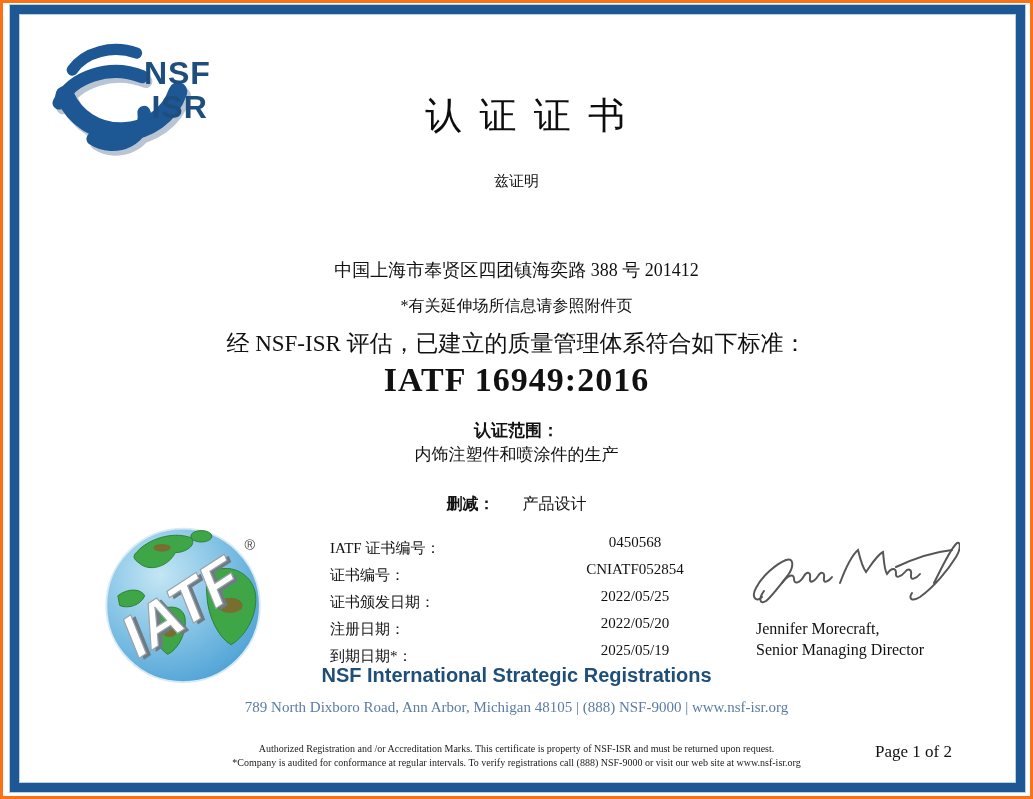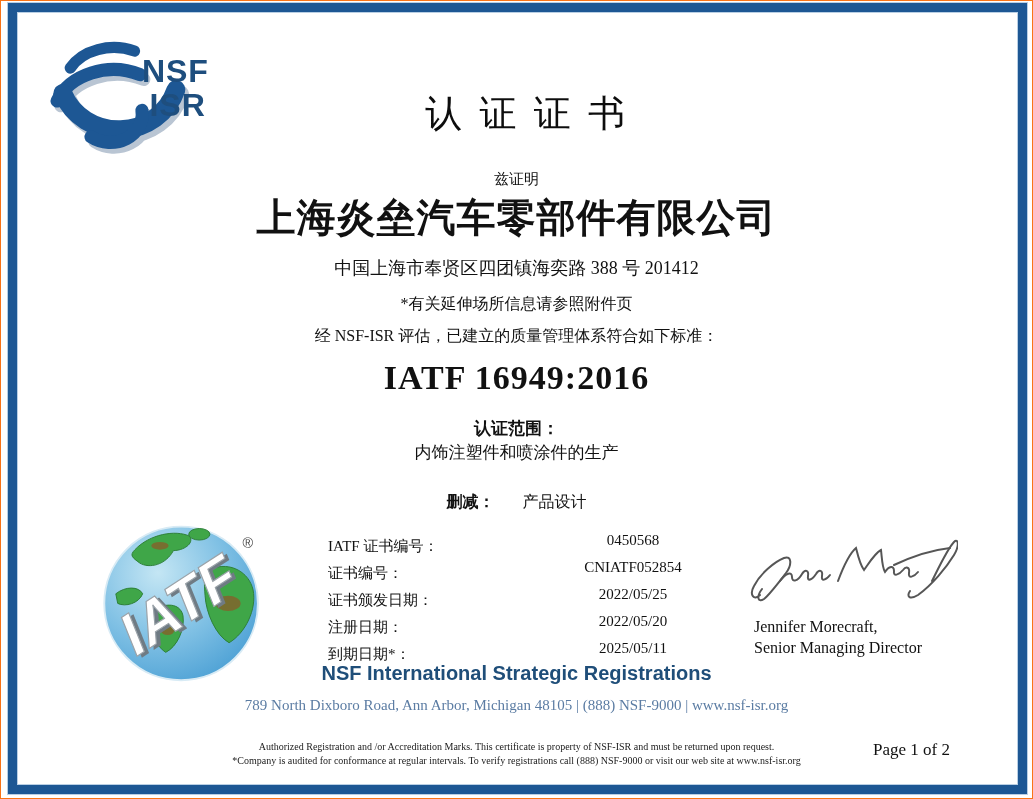"NSF" .page { border: 1px solid #f97316 -> 3px solid #f97316 }
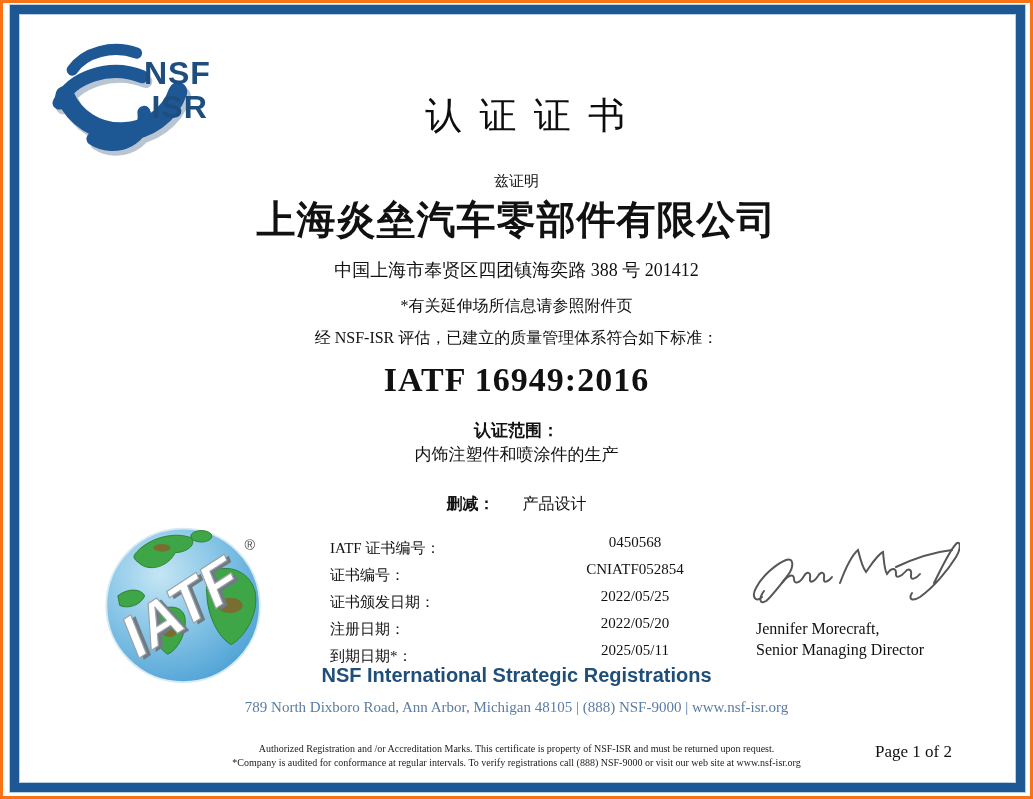"上海炎垒汽车零部件有限公司" div.abs { html: <div>上海炎垒汽车零部件有限公司</div> -> none }
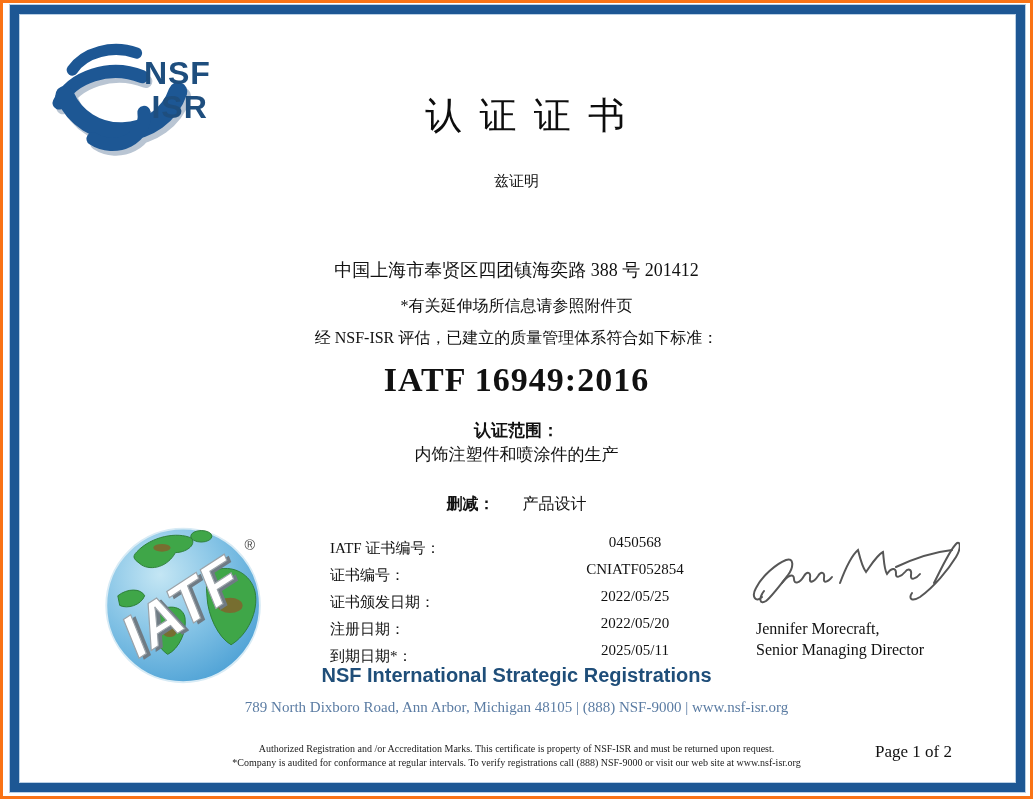"经 NSF-ISR 评估，已建立的质量管理体系符合如下标准：" .assess-note { font-size: 16px -> 23px }
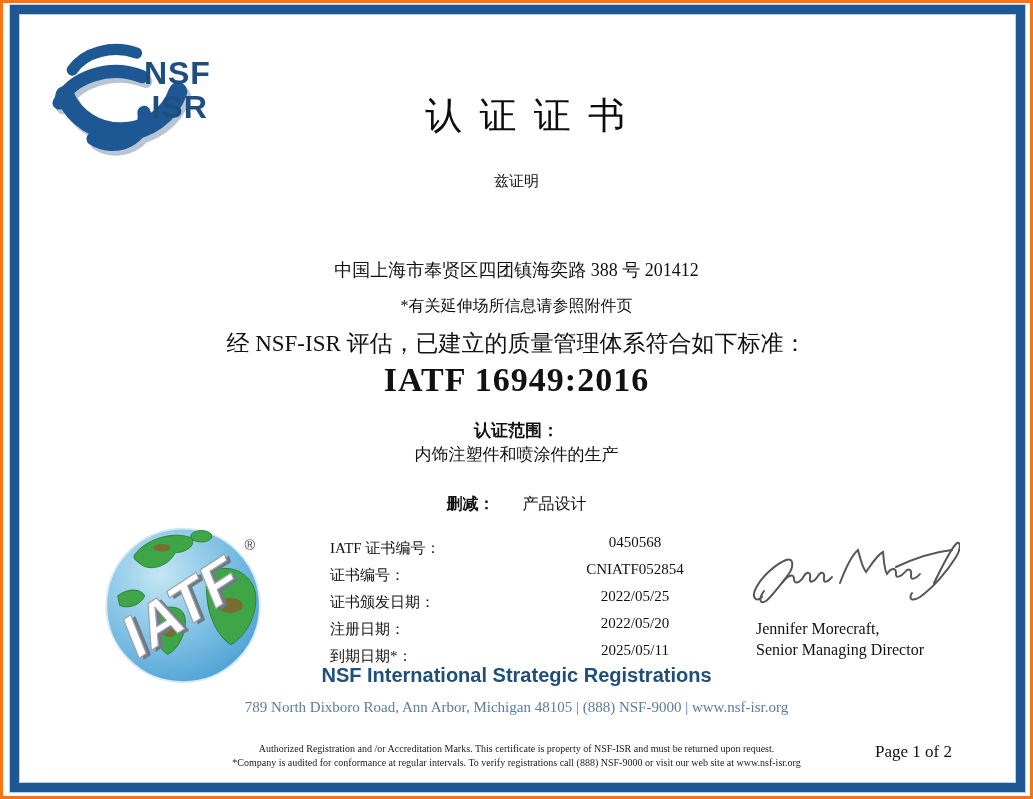"2025/05/11" span.dvalue { text: 2025/05/11 -> 2025/05/19 }
